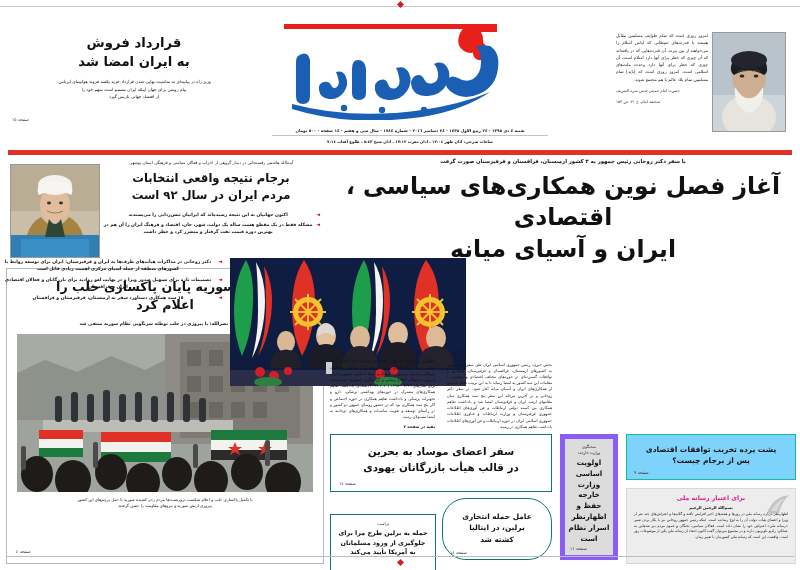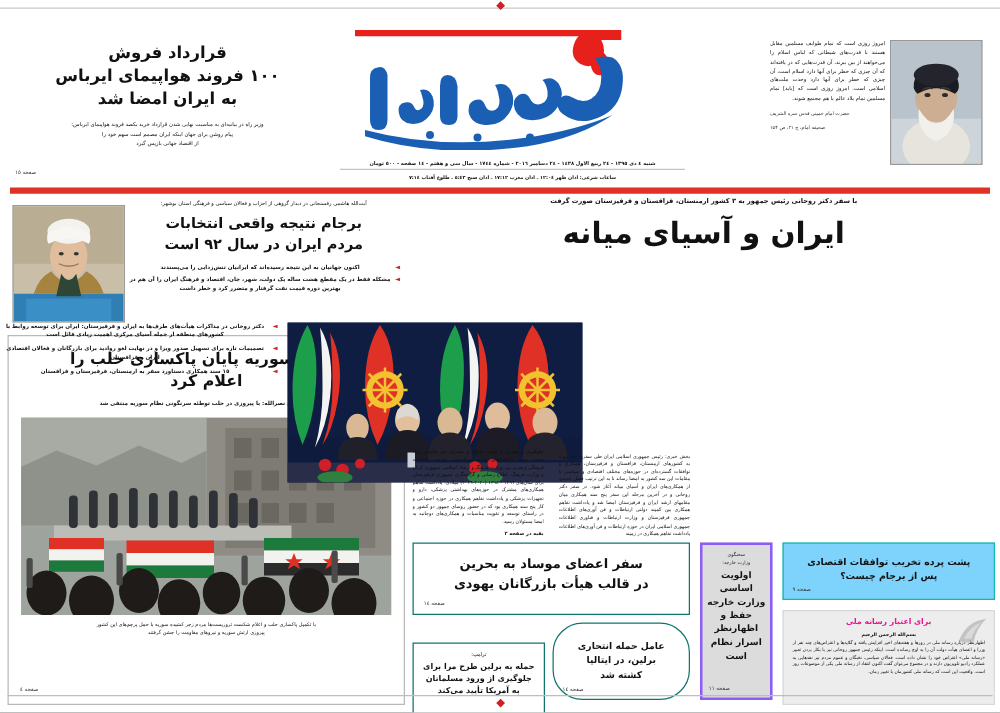"١٠٠ فروند هواپیمای ایرباس" div { html: <div>١٠٠ فروند هواپیمای ایرباس</div> -> none }
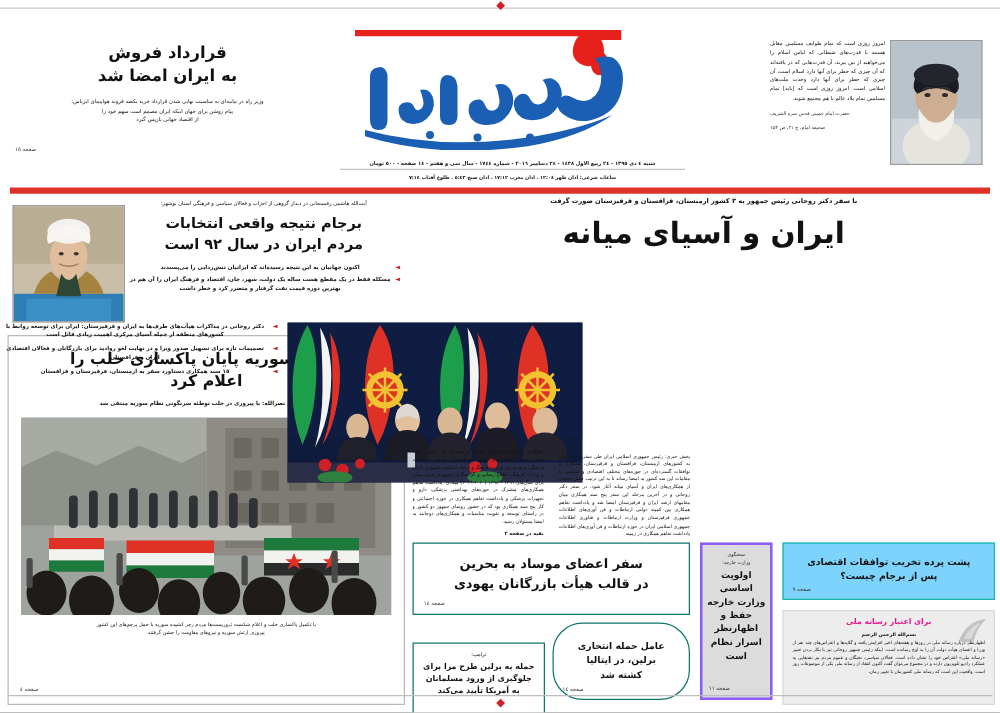"آغاز فصل نوین همکاری‌های سیاسی" div { html: none -> <div>آغاز فصل نوین همکاری‌های سیاسی ، اقتصادی</div> }
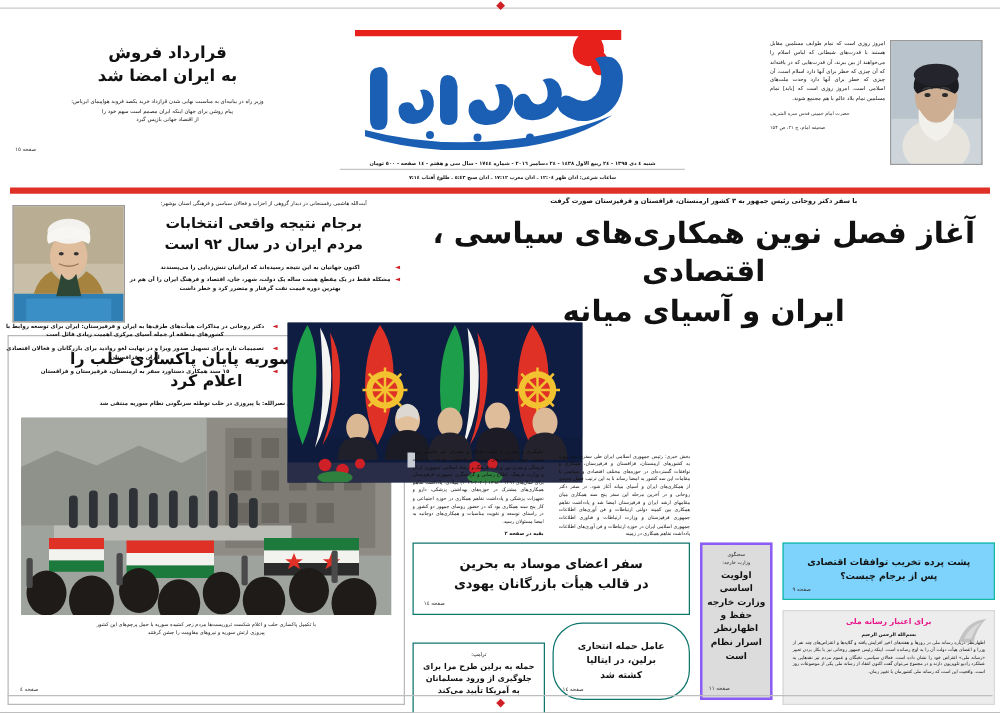"اولویت" #blk-gray { border: 2px solid #8b5cf6 -> 5px solid #8b5cf6 }
